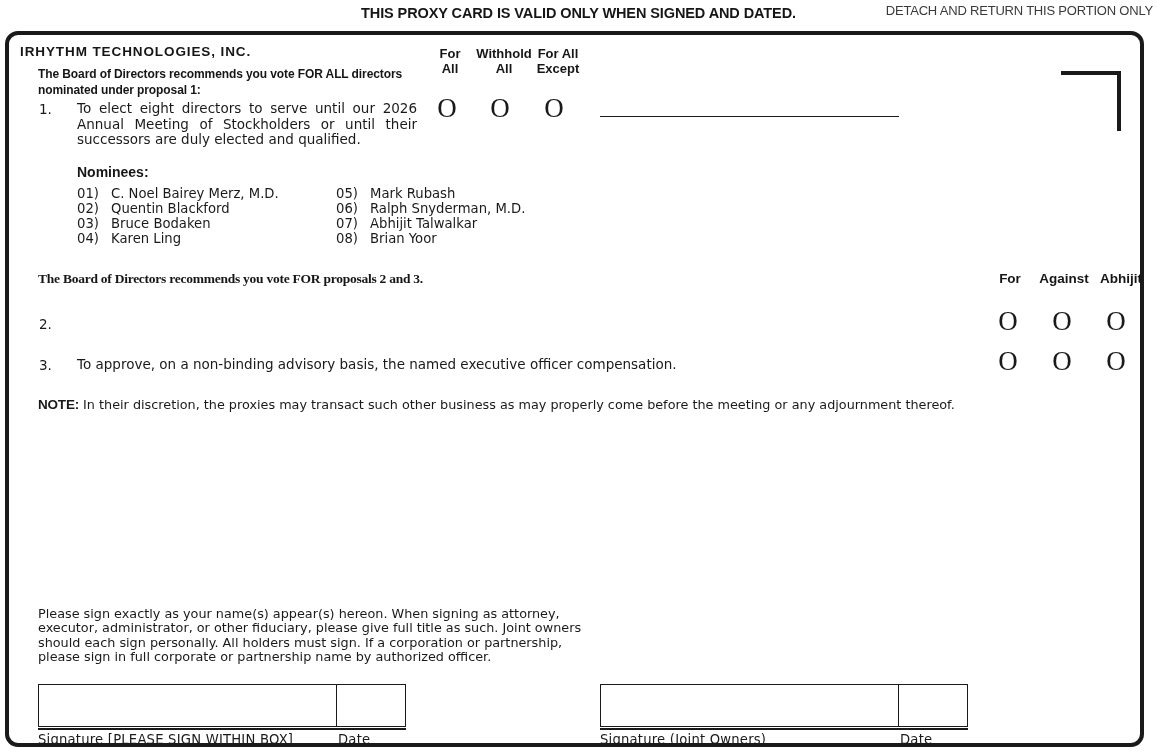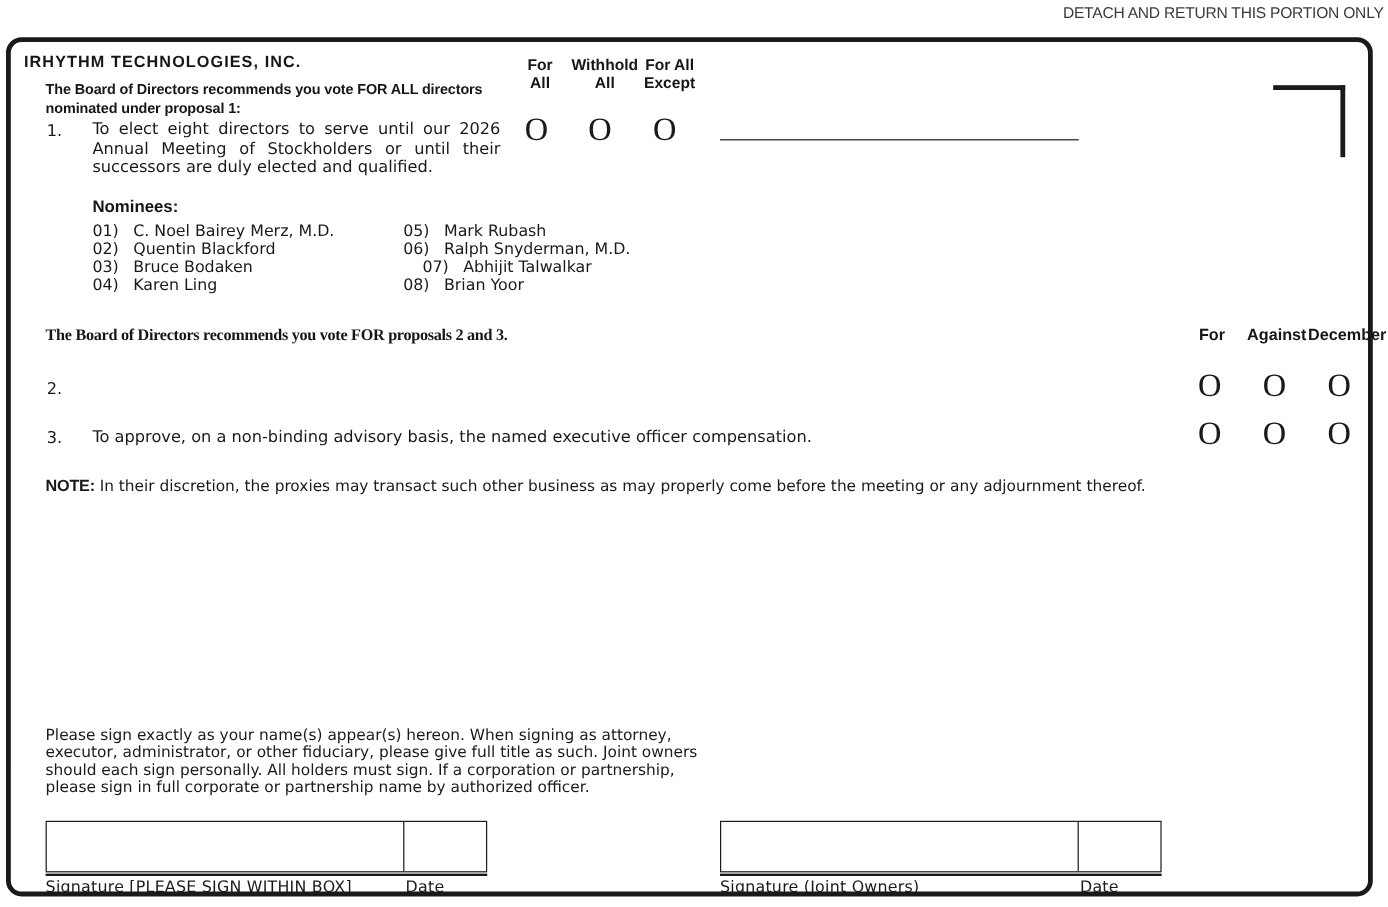"THIS PROXY CARD IS VALID" div.valid-notice { html: none -> <div>THIS PROXY CARD IS VALID ONLY WHEN SIGNED AND DATED.</div> }
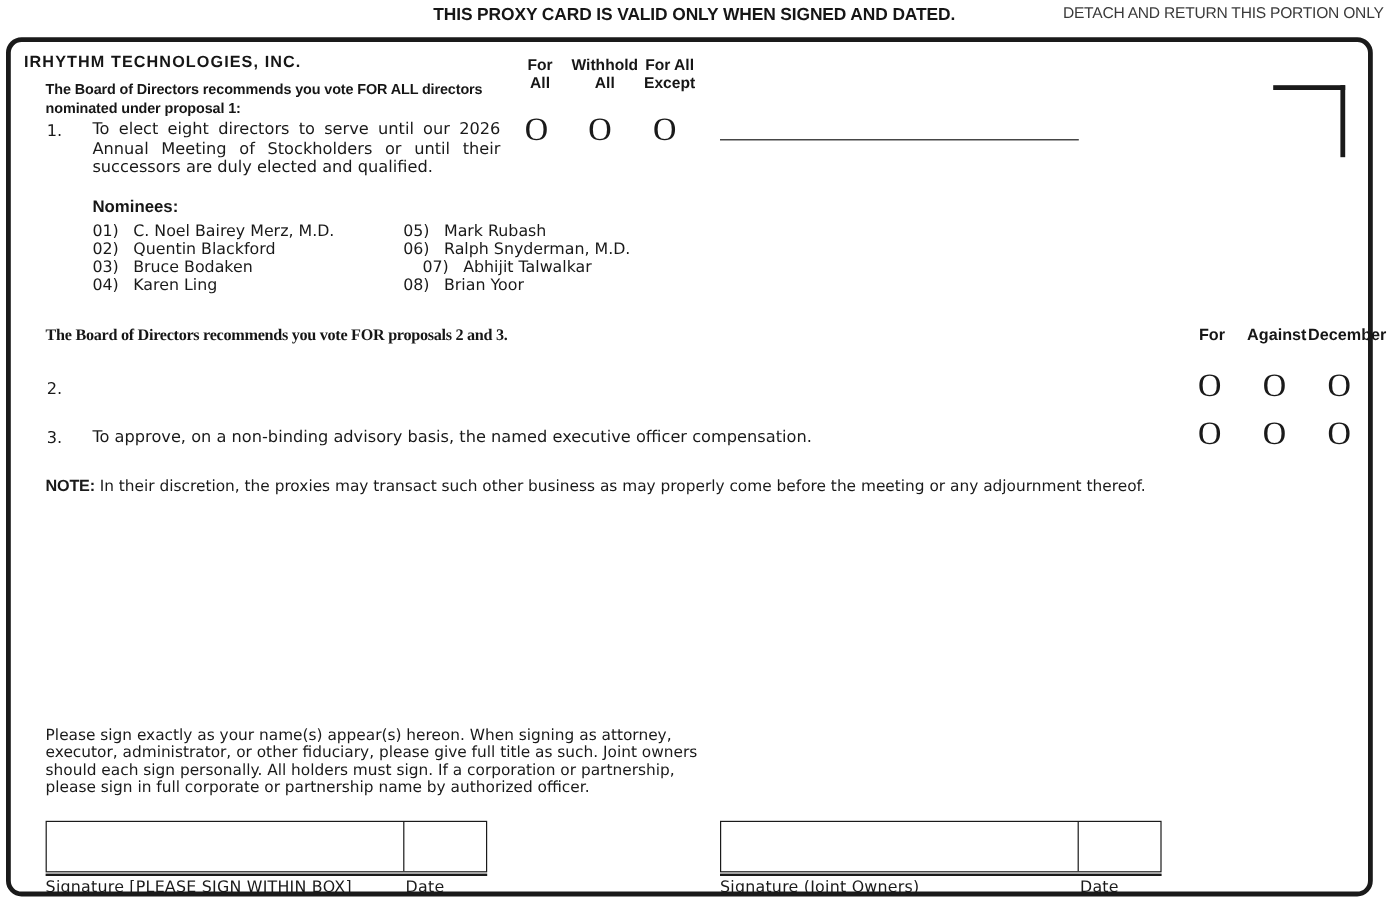"07) Abhijit Talwalkar" div.nominee { margin-left: 16px -> none }
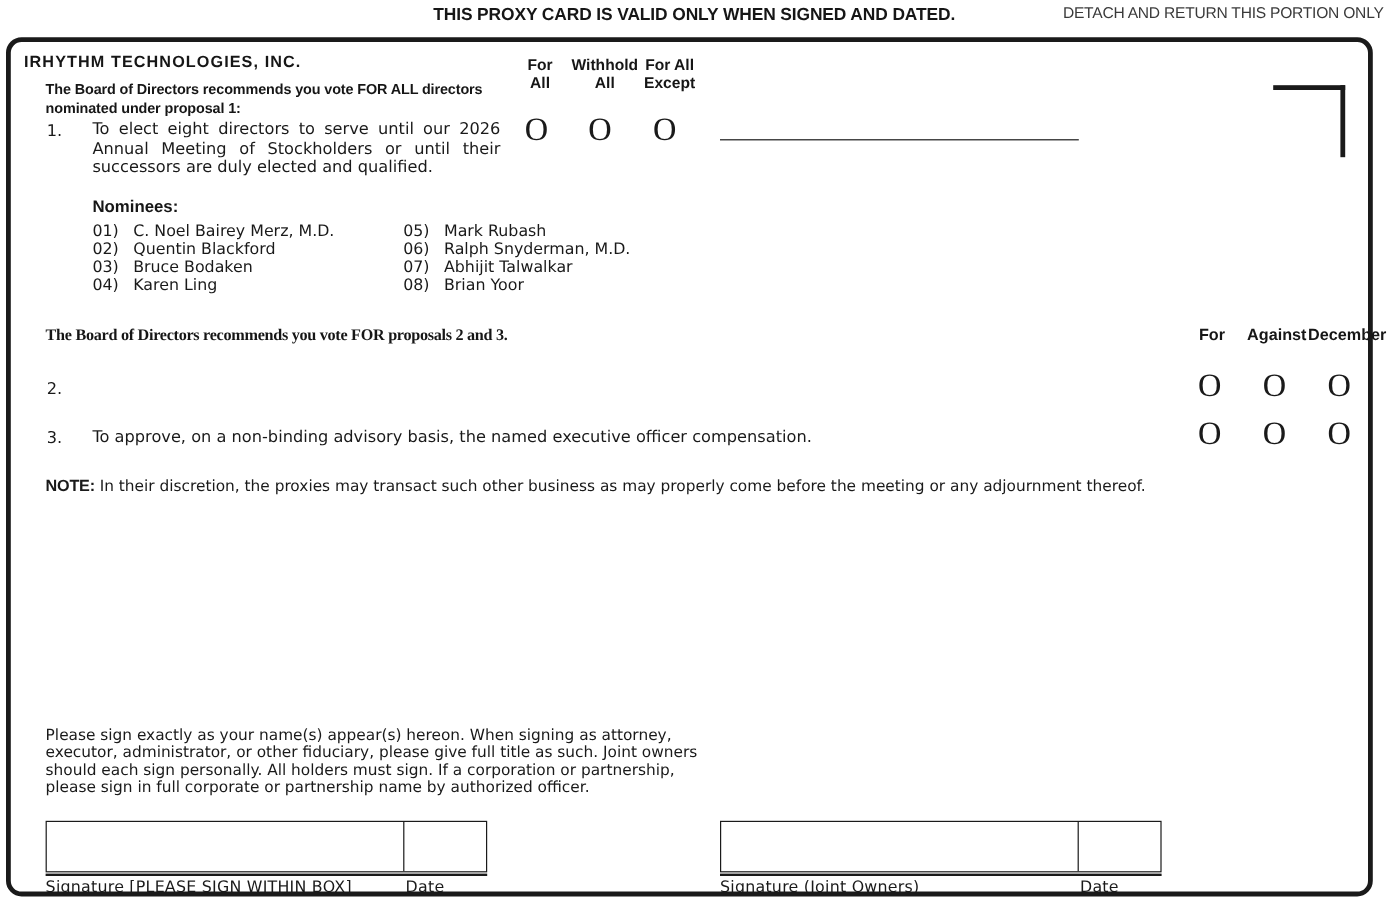"December" div.vh2 { text: December -> Abhijit }
